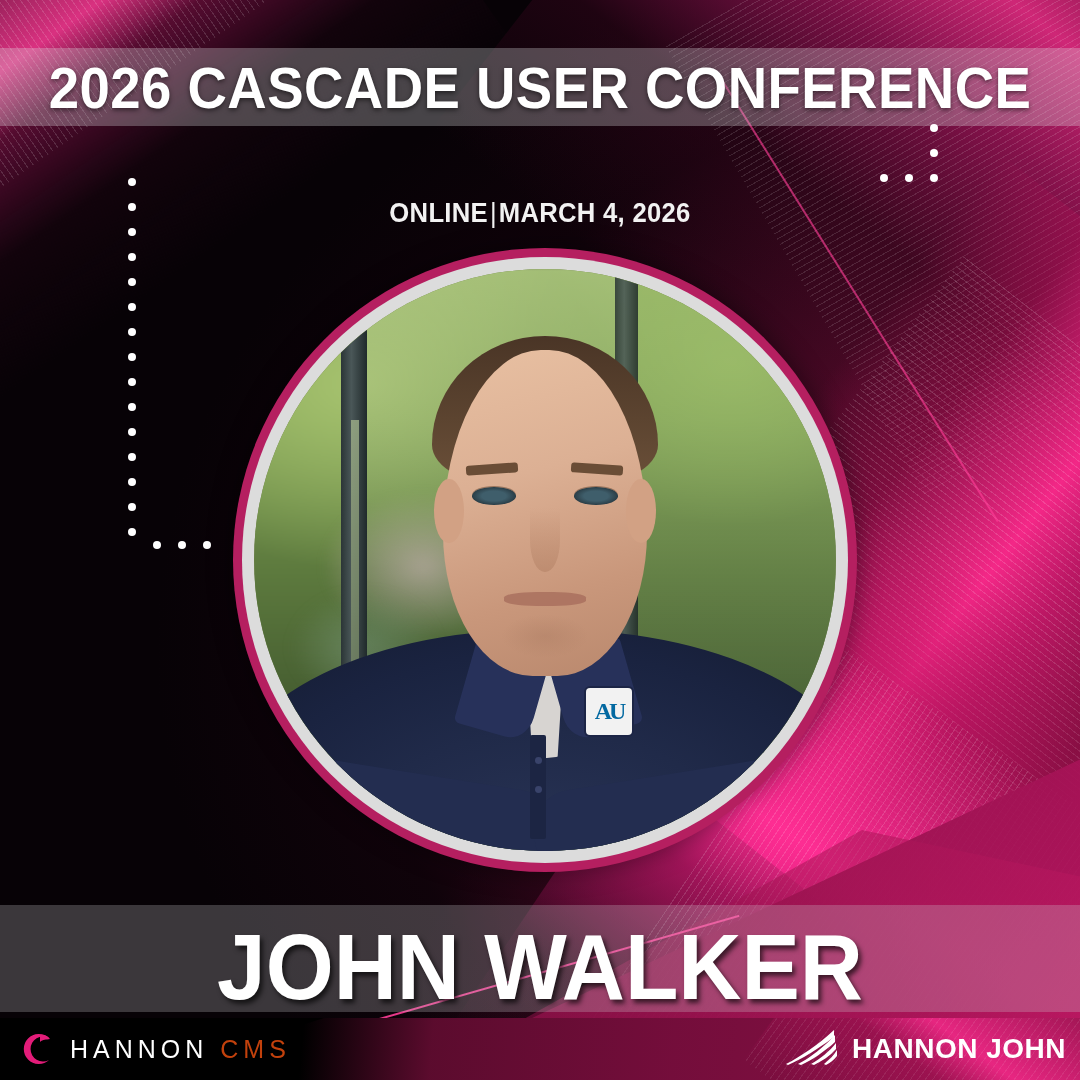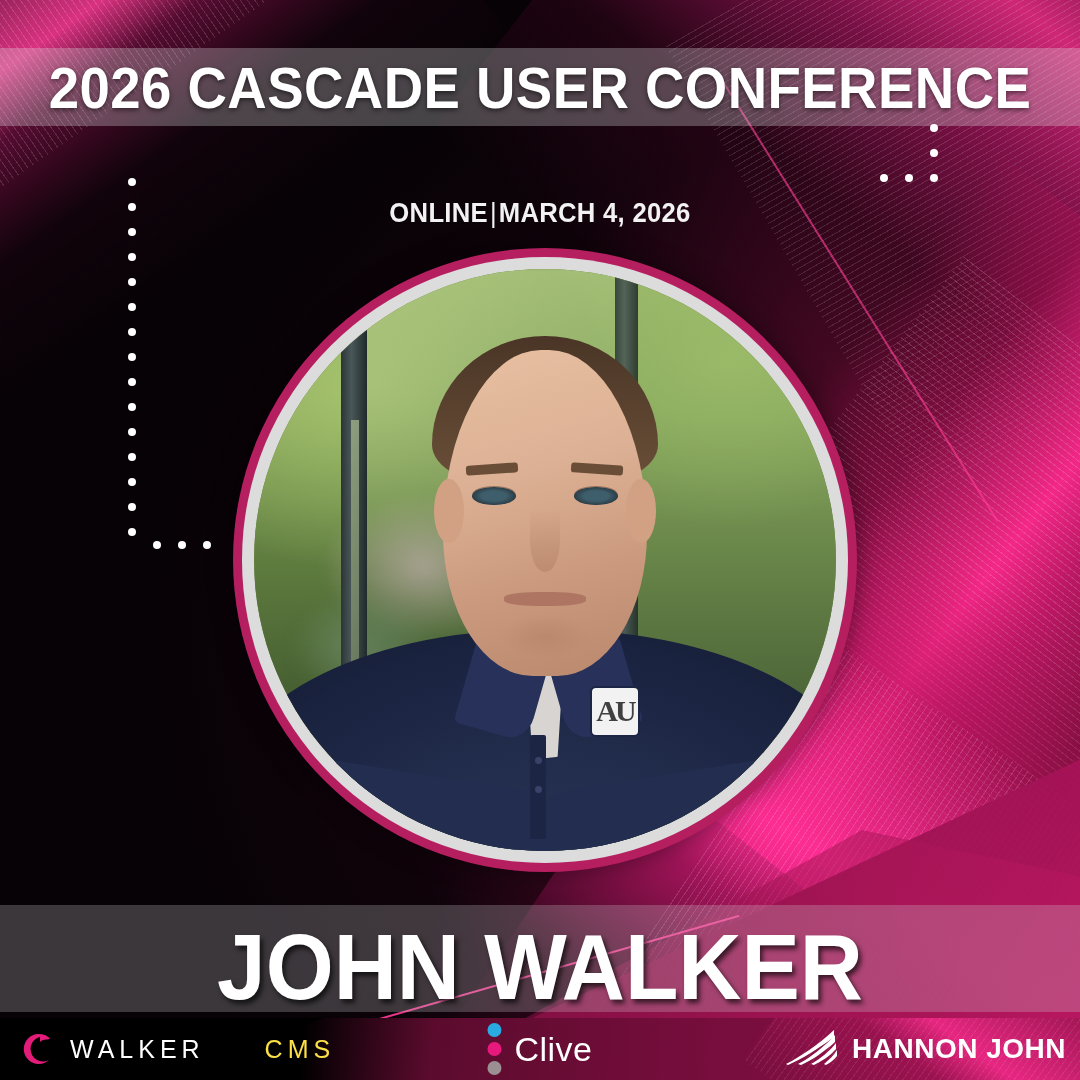"AU" .au-logo { color: #404040 -> #0369a1; font-size: 30px -> 24px; margin-left: 6px -> none }
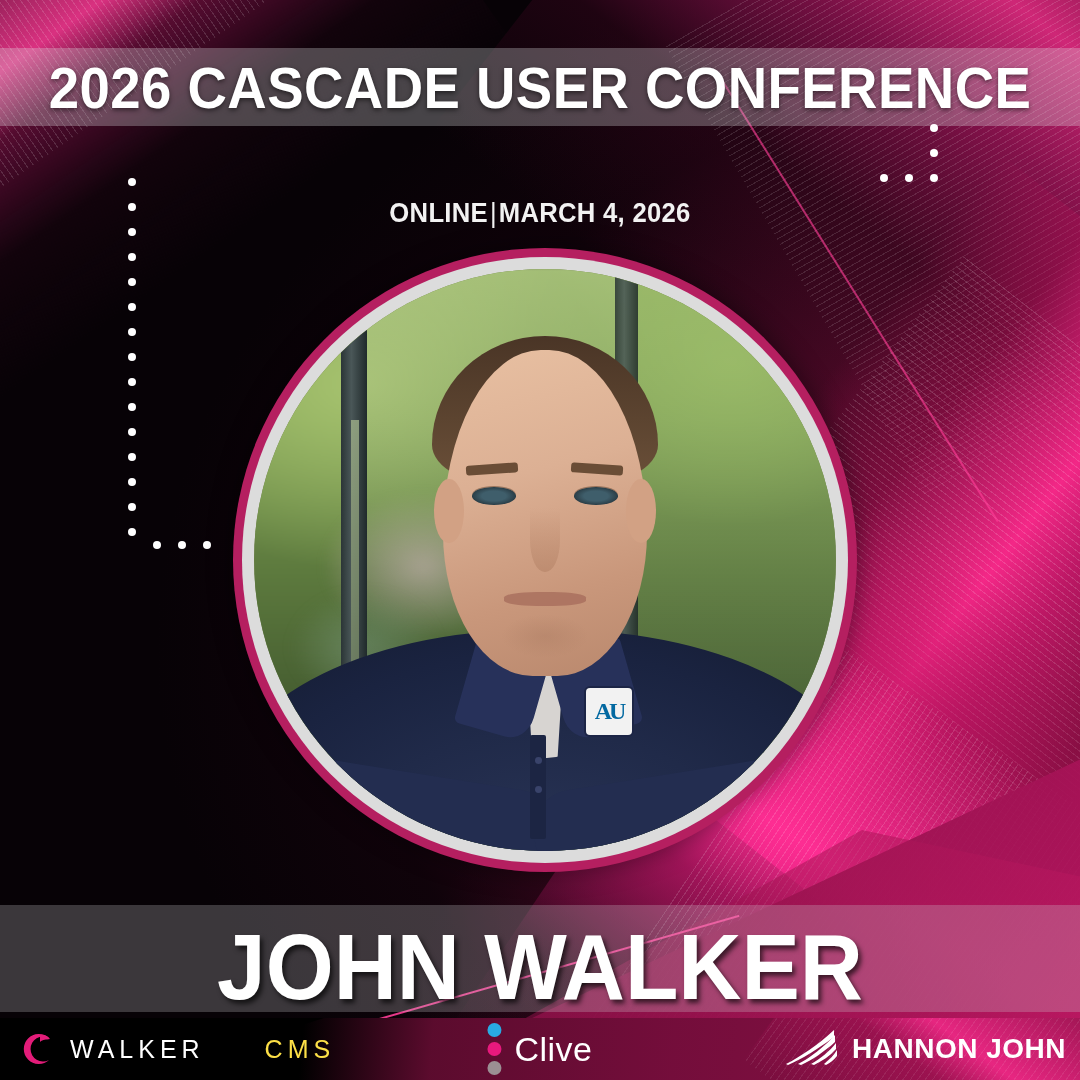"WALKER" span { text: WALKER -> HANNON }
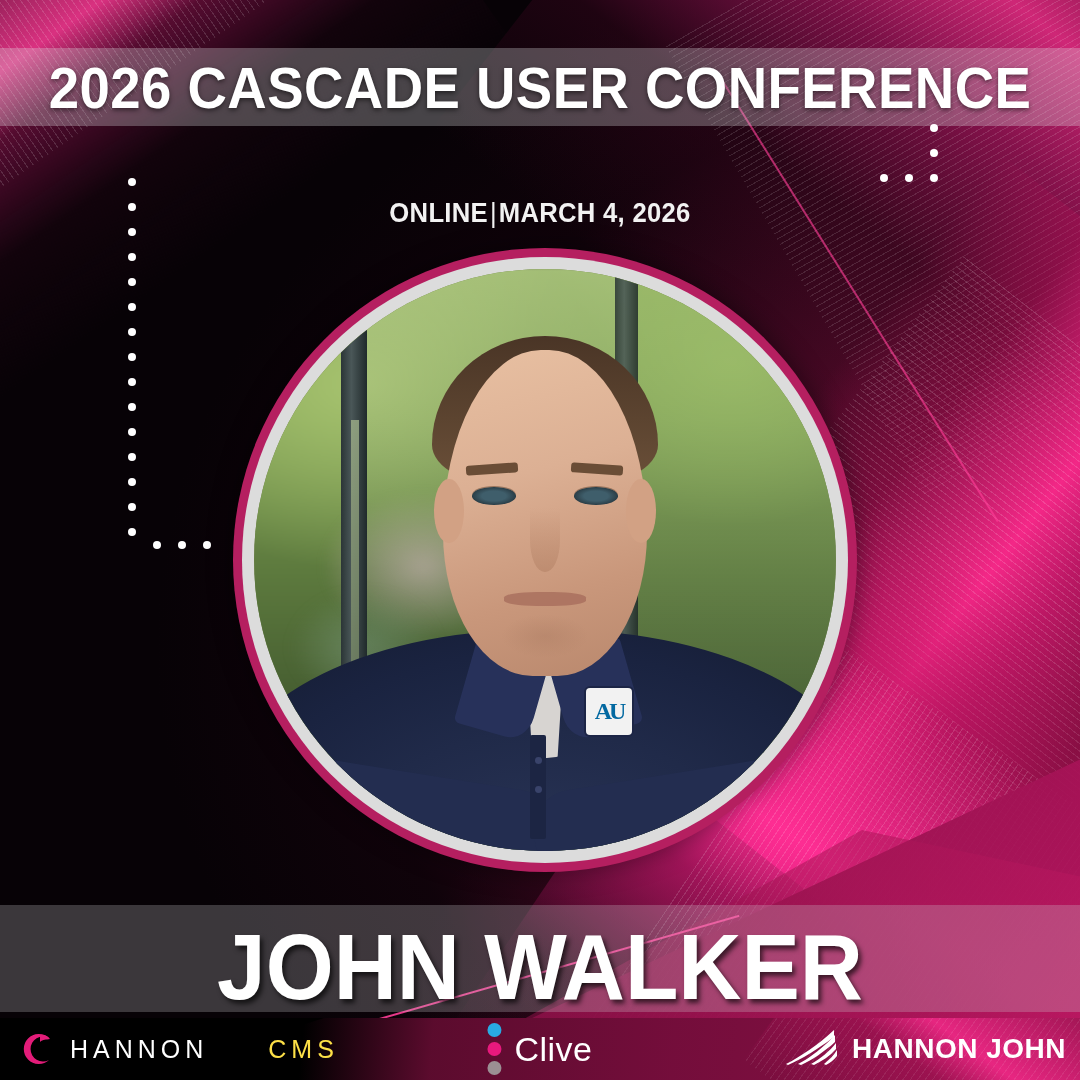"CMS" .cascade-text .cms { color: #fde047 -> #c2410c; margin-left: 48px -> none }
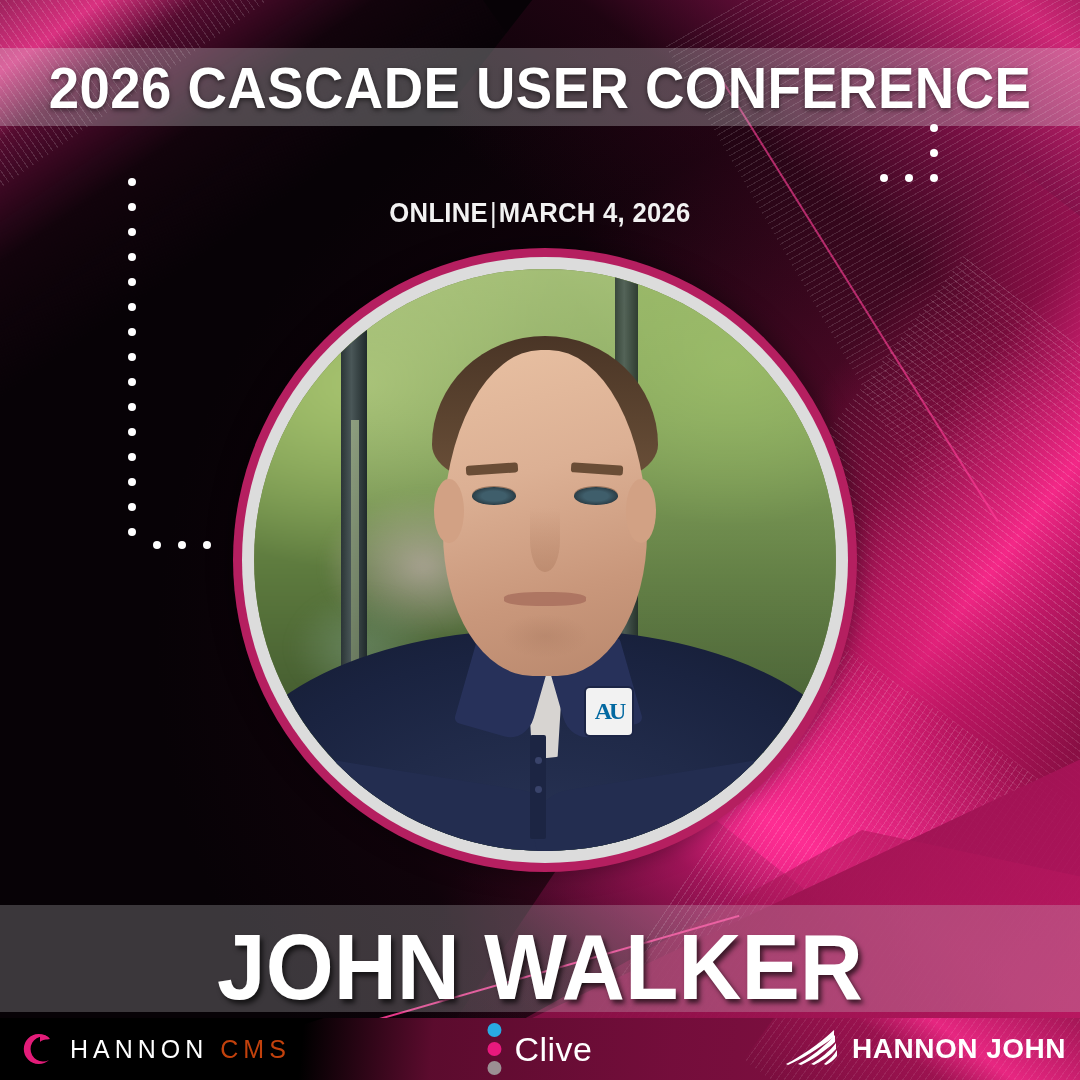"Clive" div.logo-clive { html: <div> <span> <i></i> <i></i> <i></i> </span> <span>Clive</span> </div> -> none }
